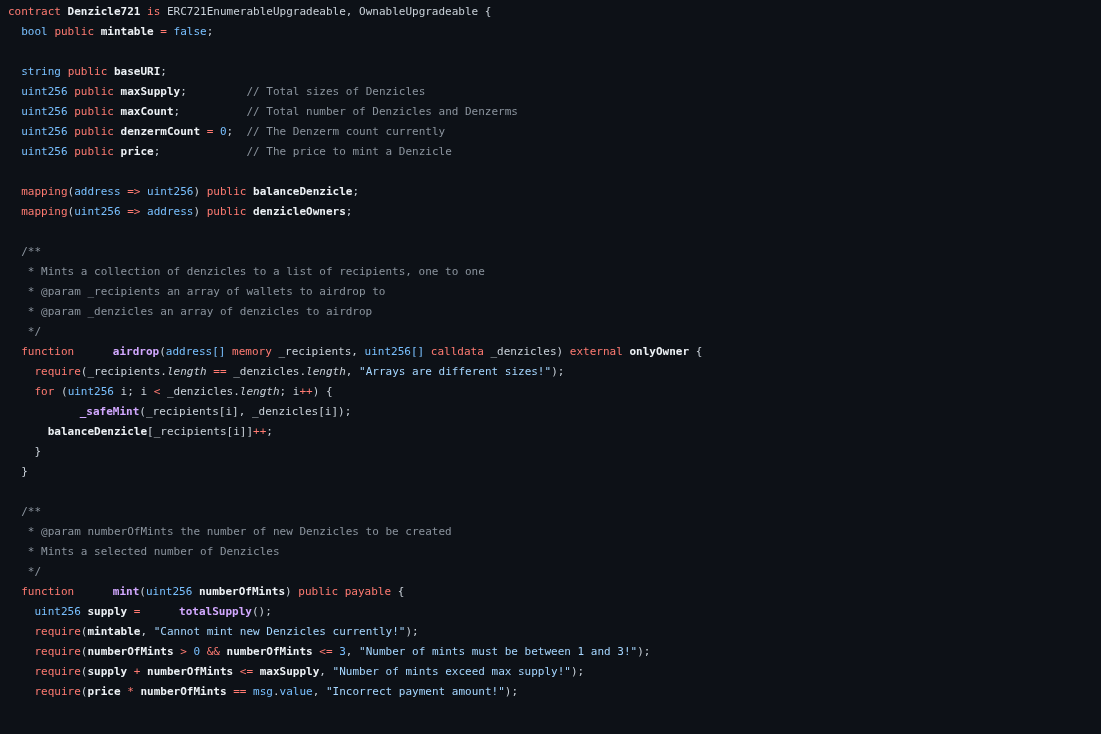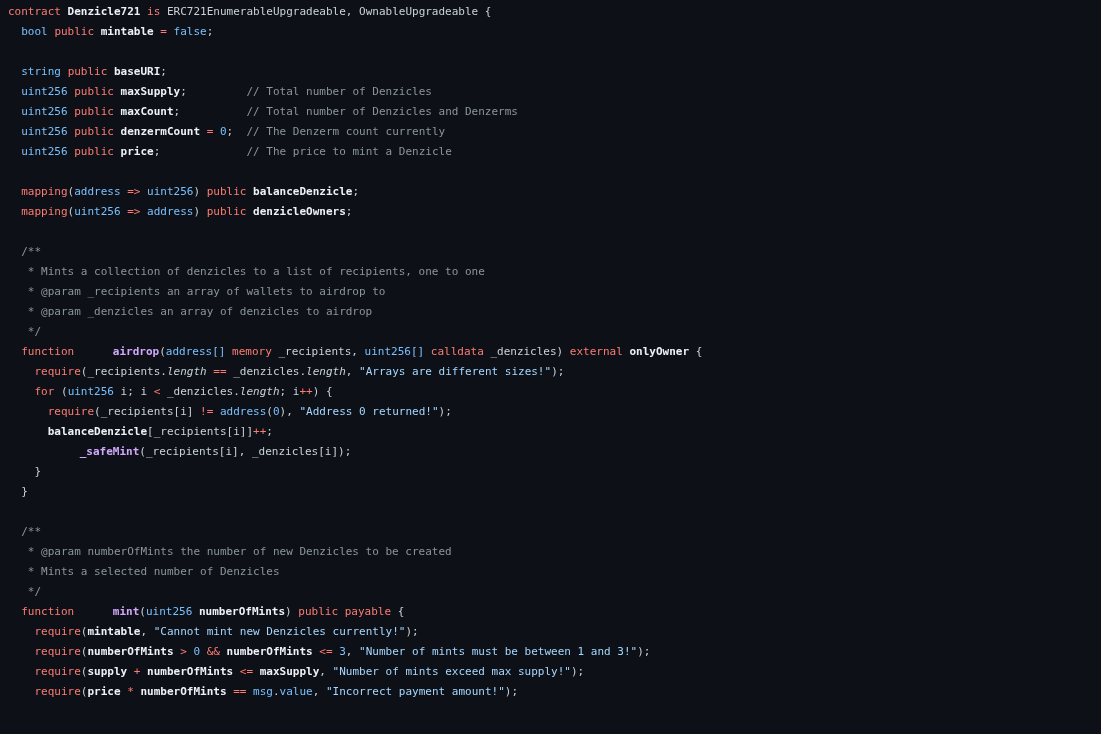"// Total number of Denzicles" span.tok-c { text: number -> sizes }
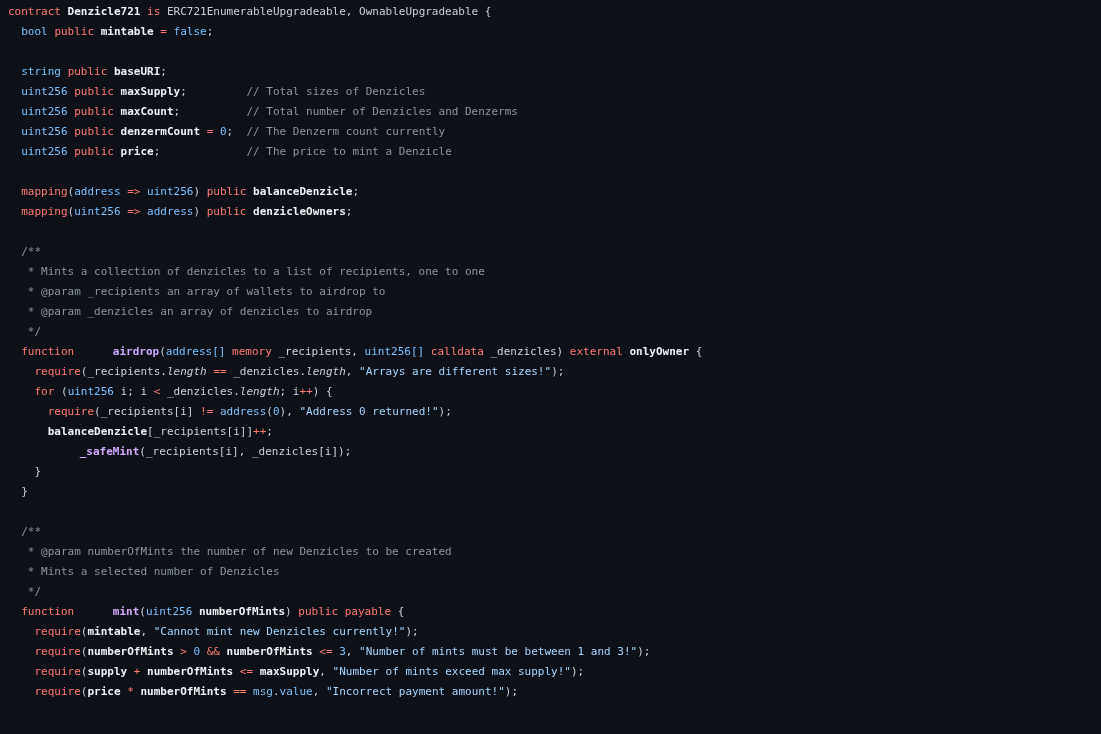"require(_recipients[i] != address(0)," div.line { html: <div><span> </span><span>require</span><span>(_recipients[i] </span><span>!=</span><span> </span><span>address</span><span>(</span><span>0</span><span>), </span><span>"Address 0 returned!"</span><span>);</span></div> -> none }
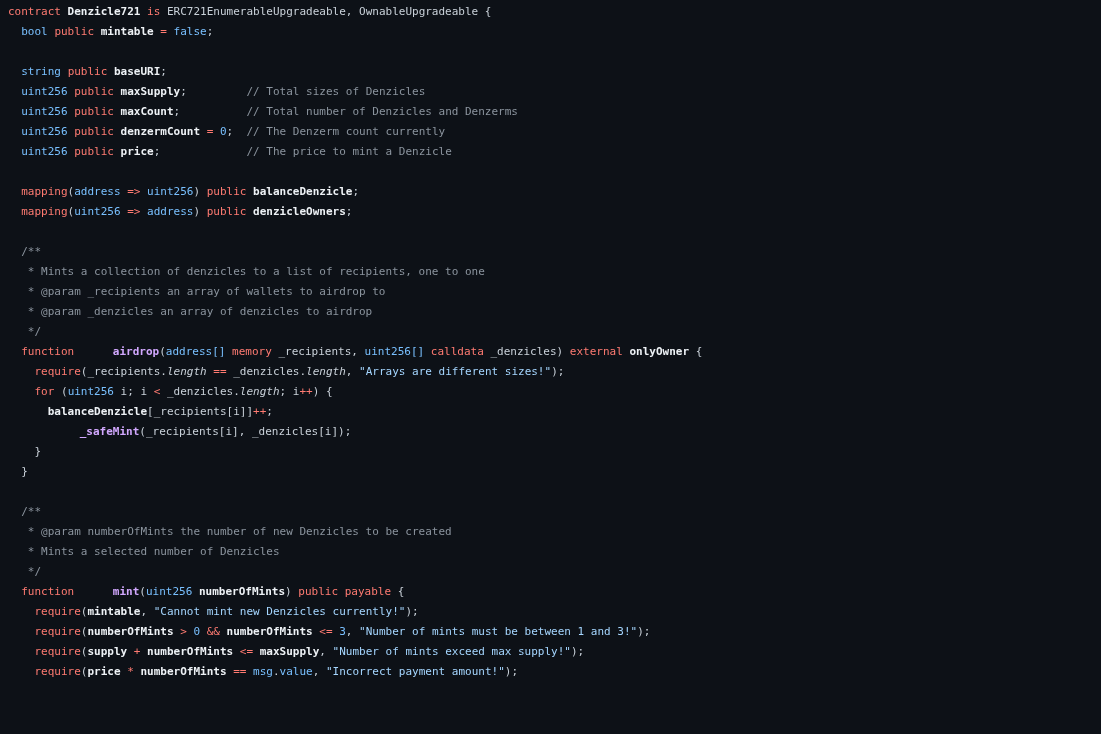"balanceDenzicle[_recipients[i]]++;" div.line { order: before "_safeMint(_recipients[i]," -> after "_safeMint(_recipients[i]," }
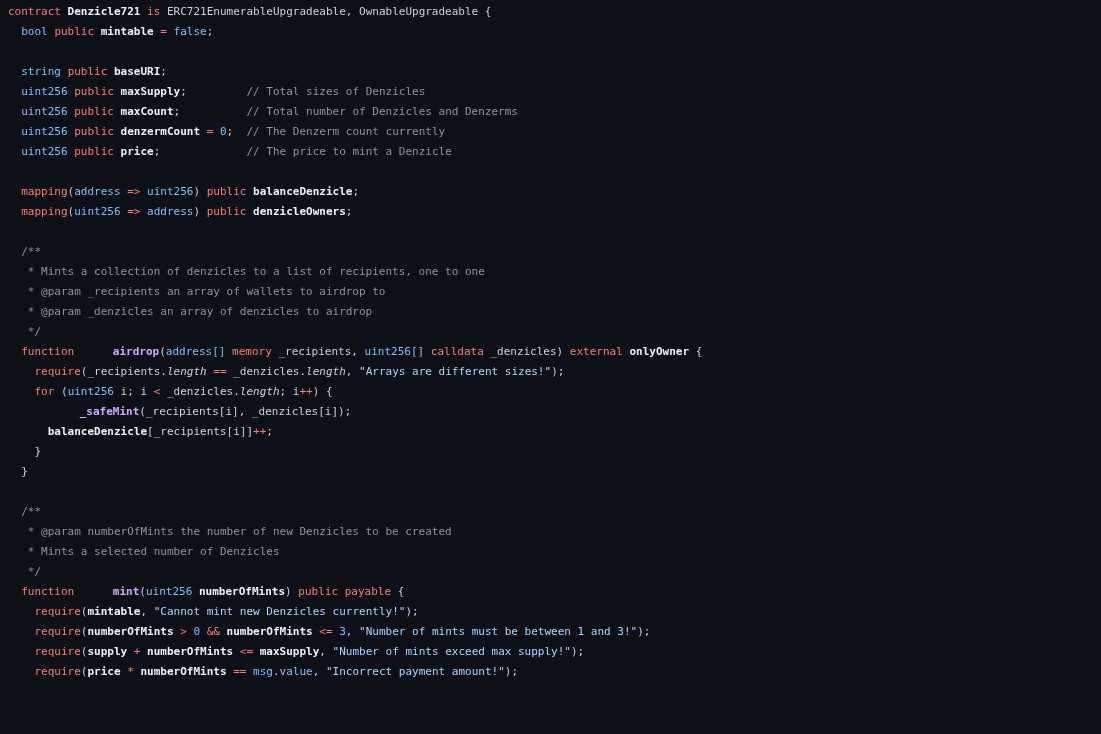"uint256 supply = totalSupply();" div.line { html: none -> <div><span> </span><span>uint256</span><span> </span><span>supply</span><span> </span><span>=</span><span> </span><span>totalSupply</span><span>();</span></div> }
